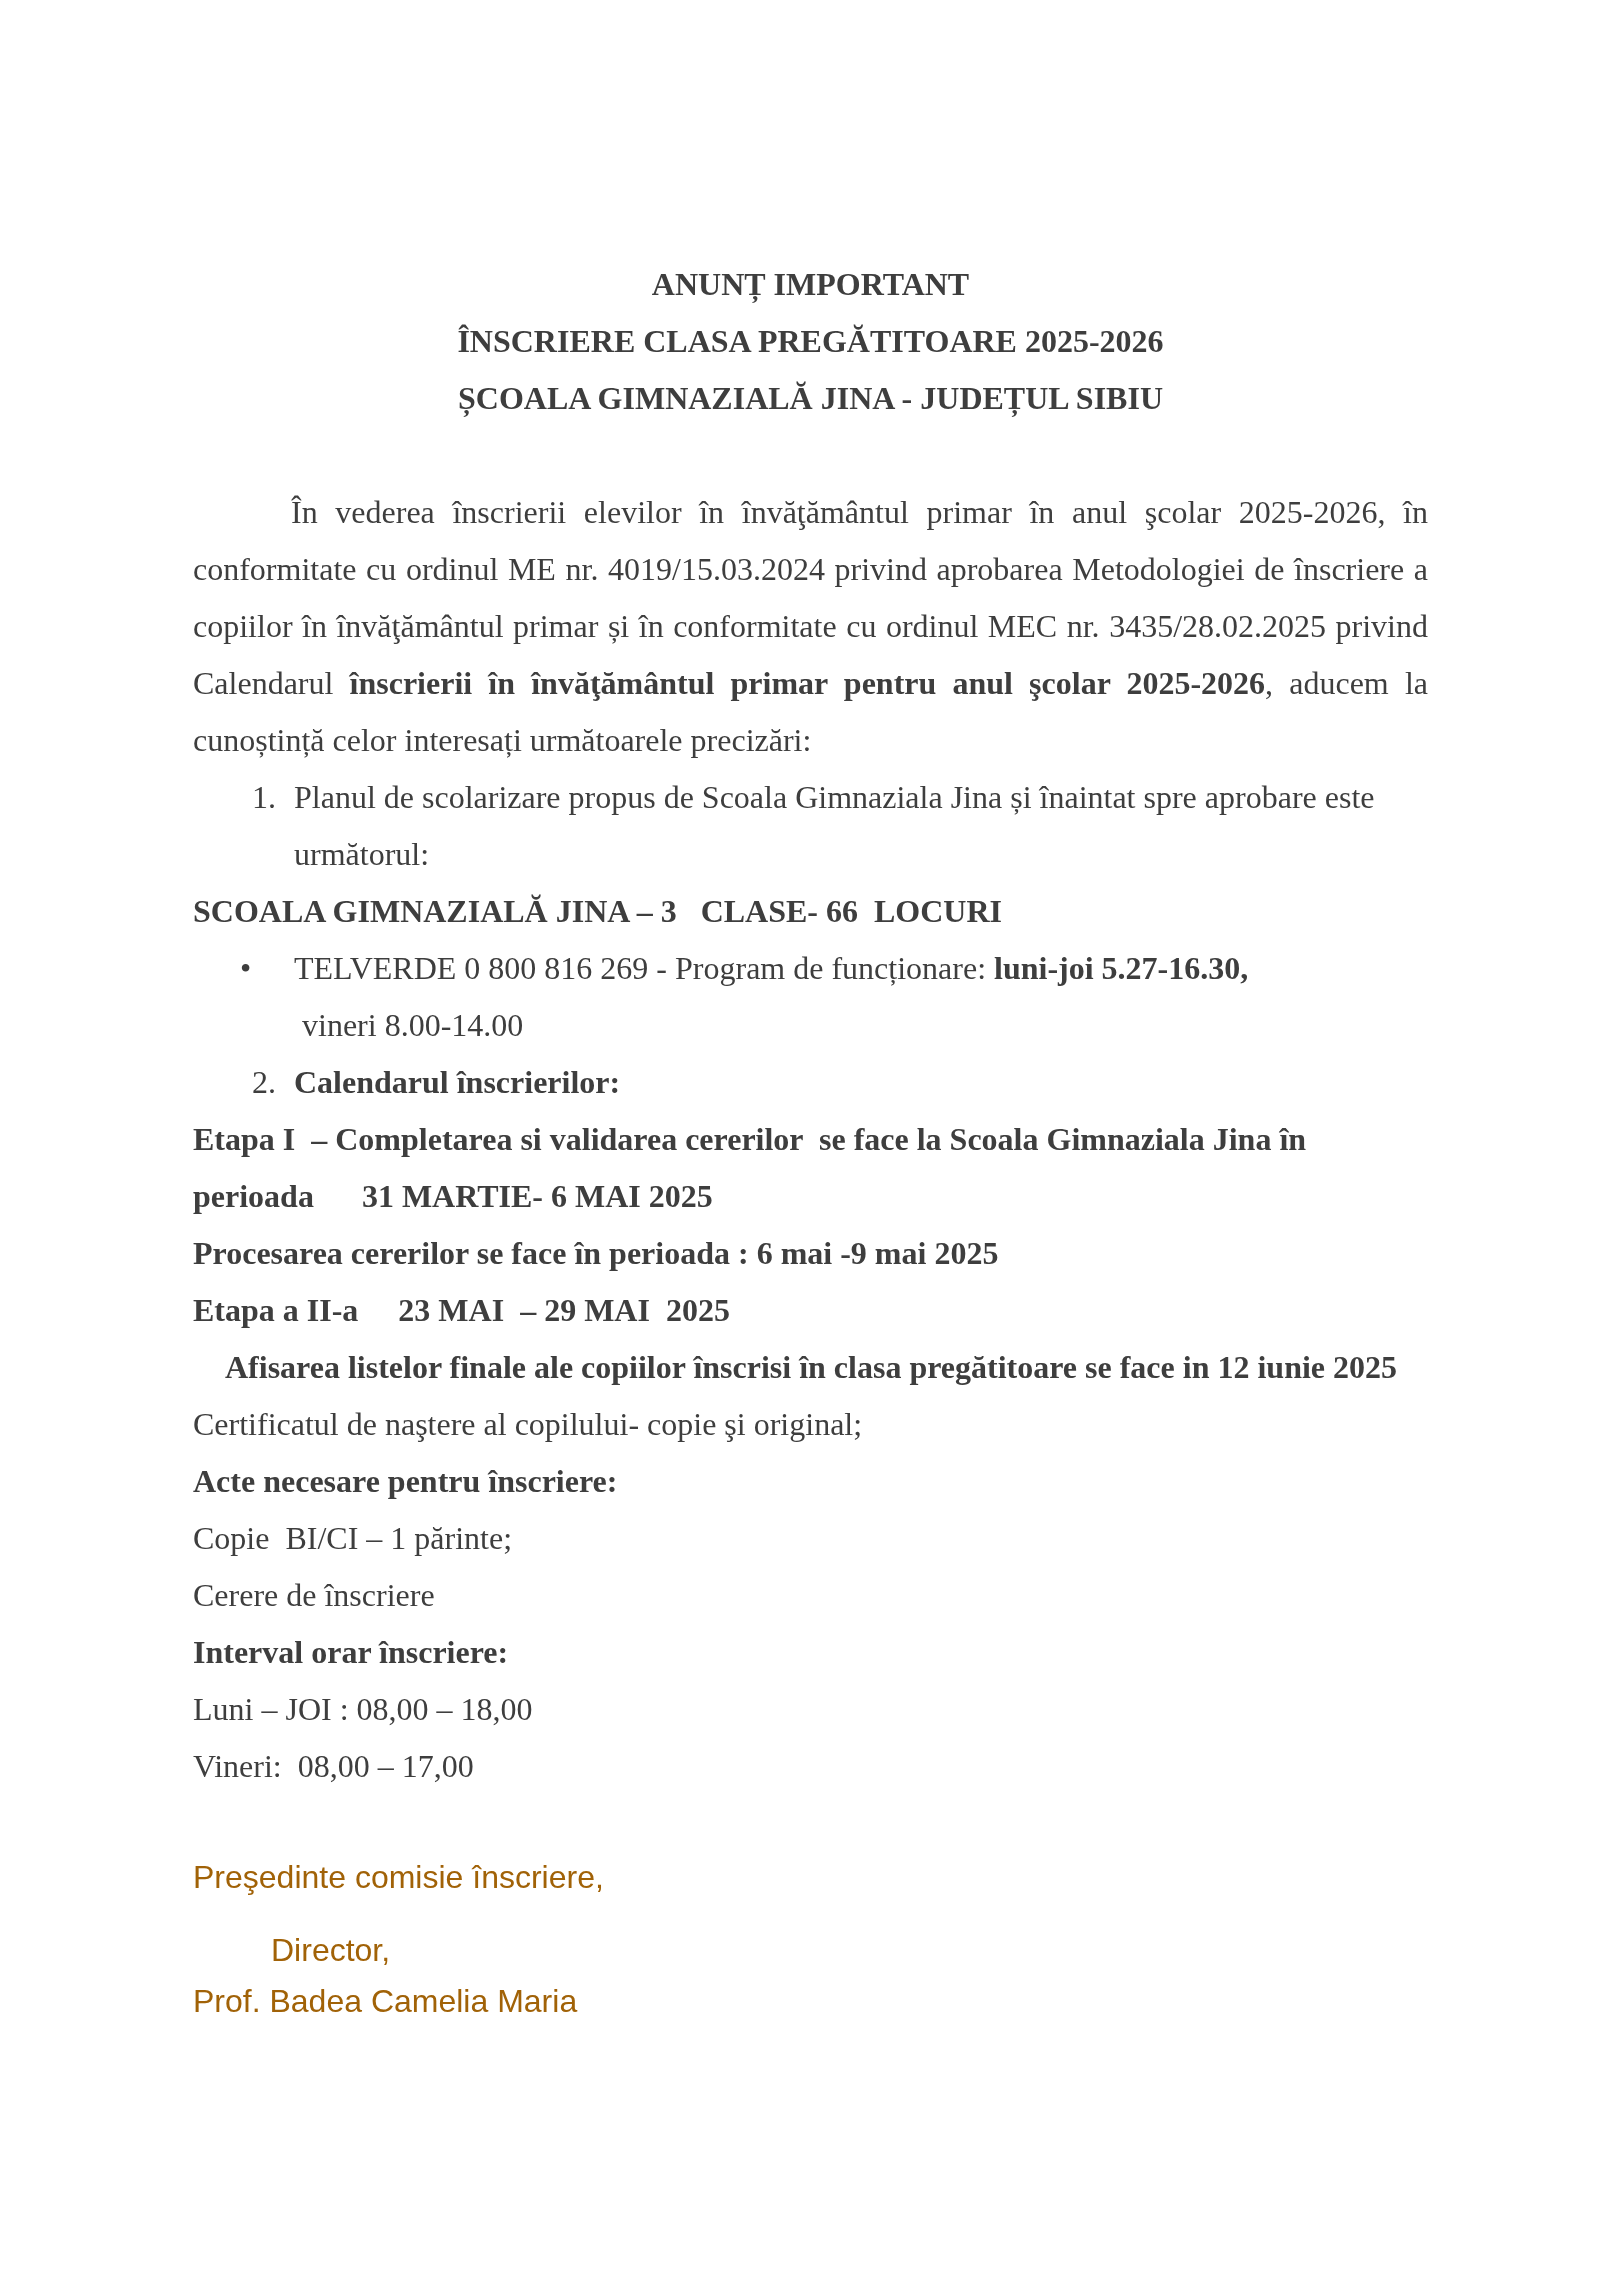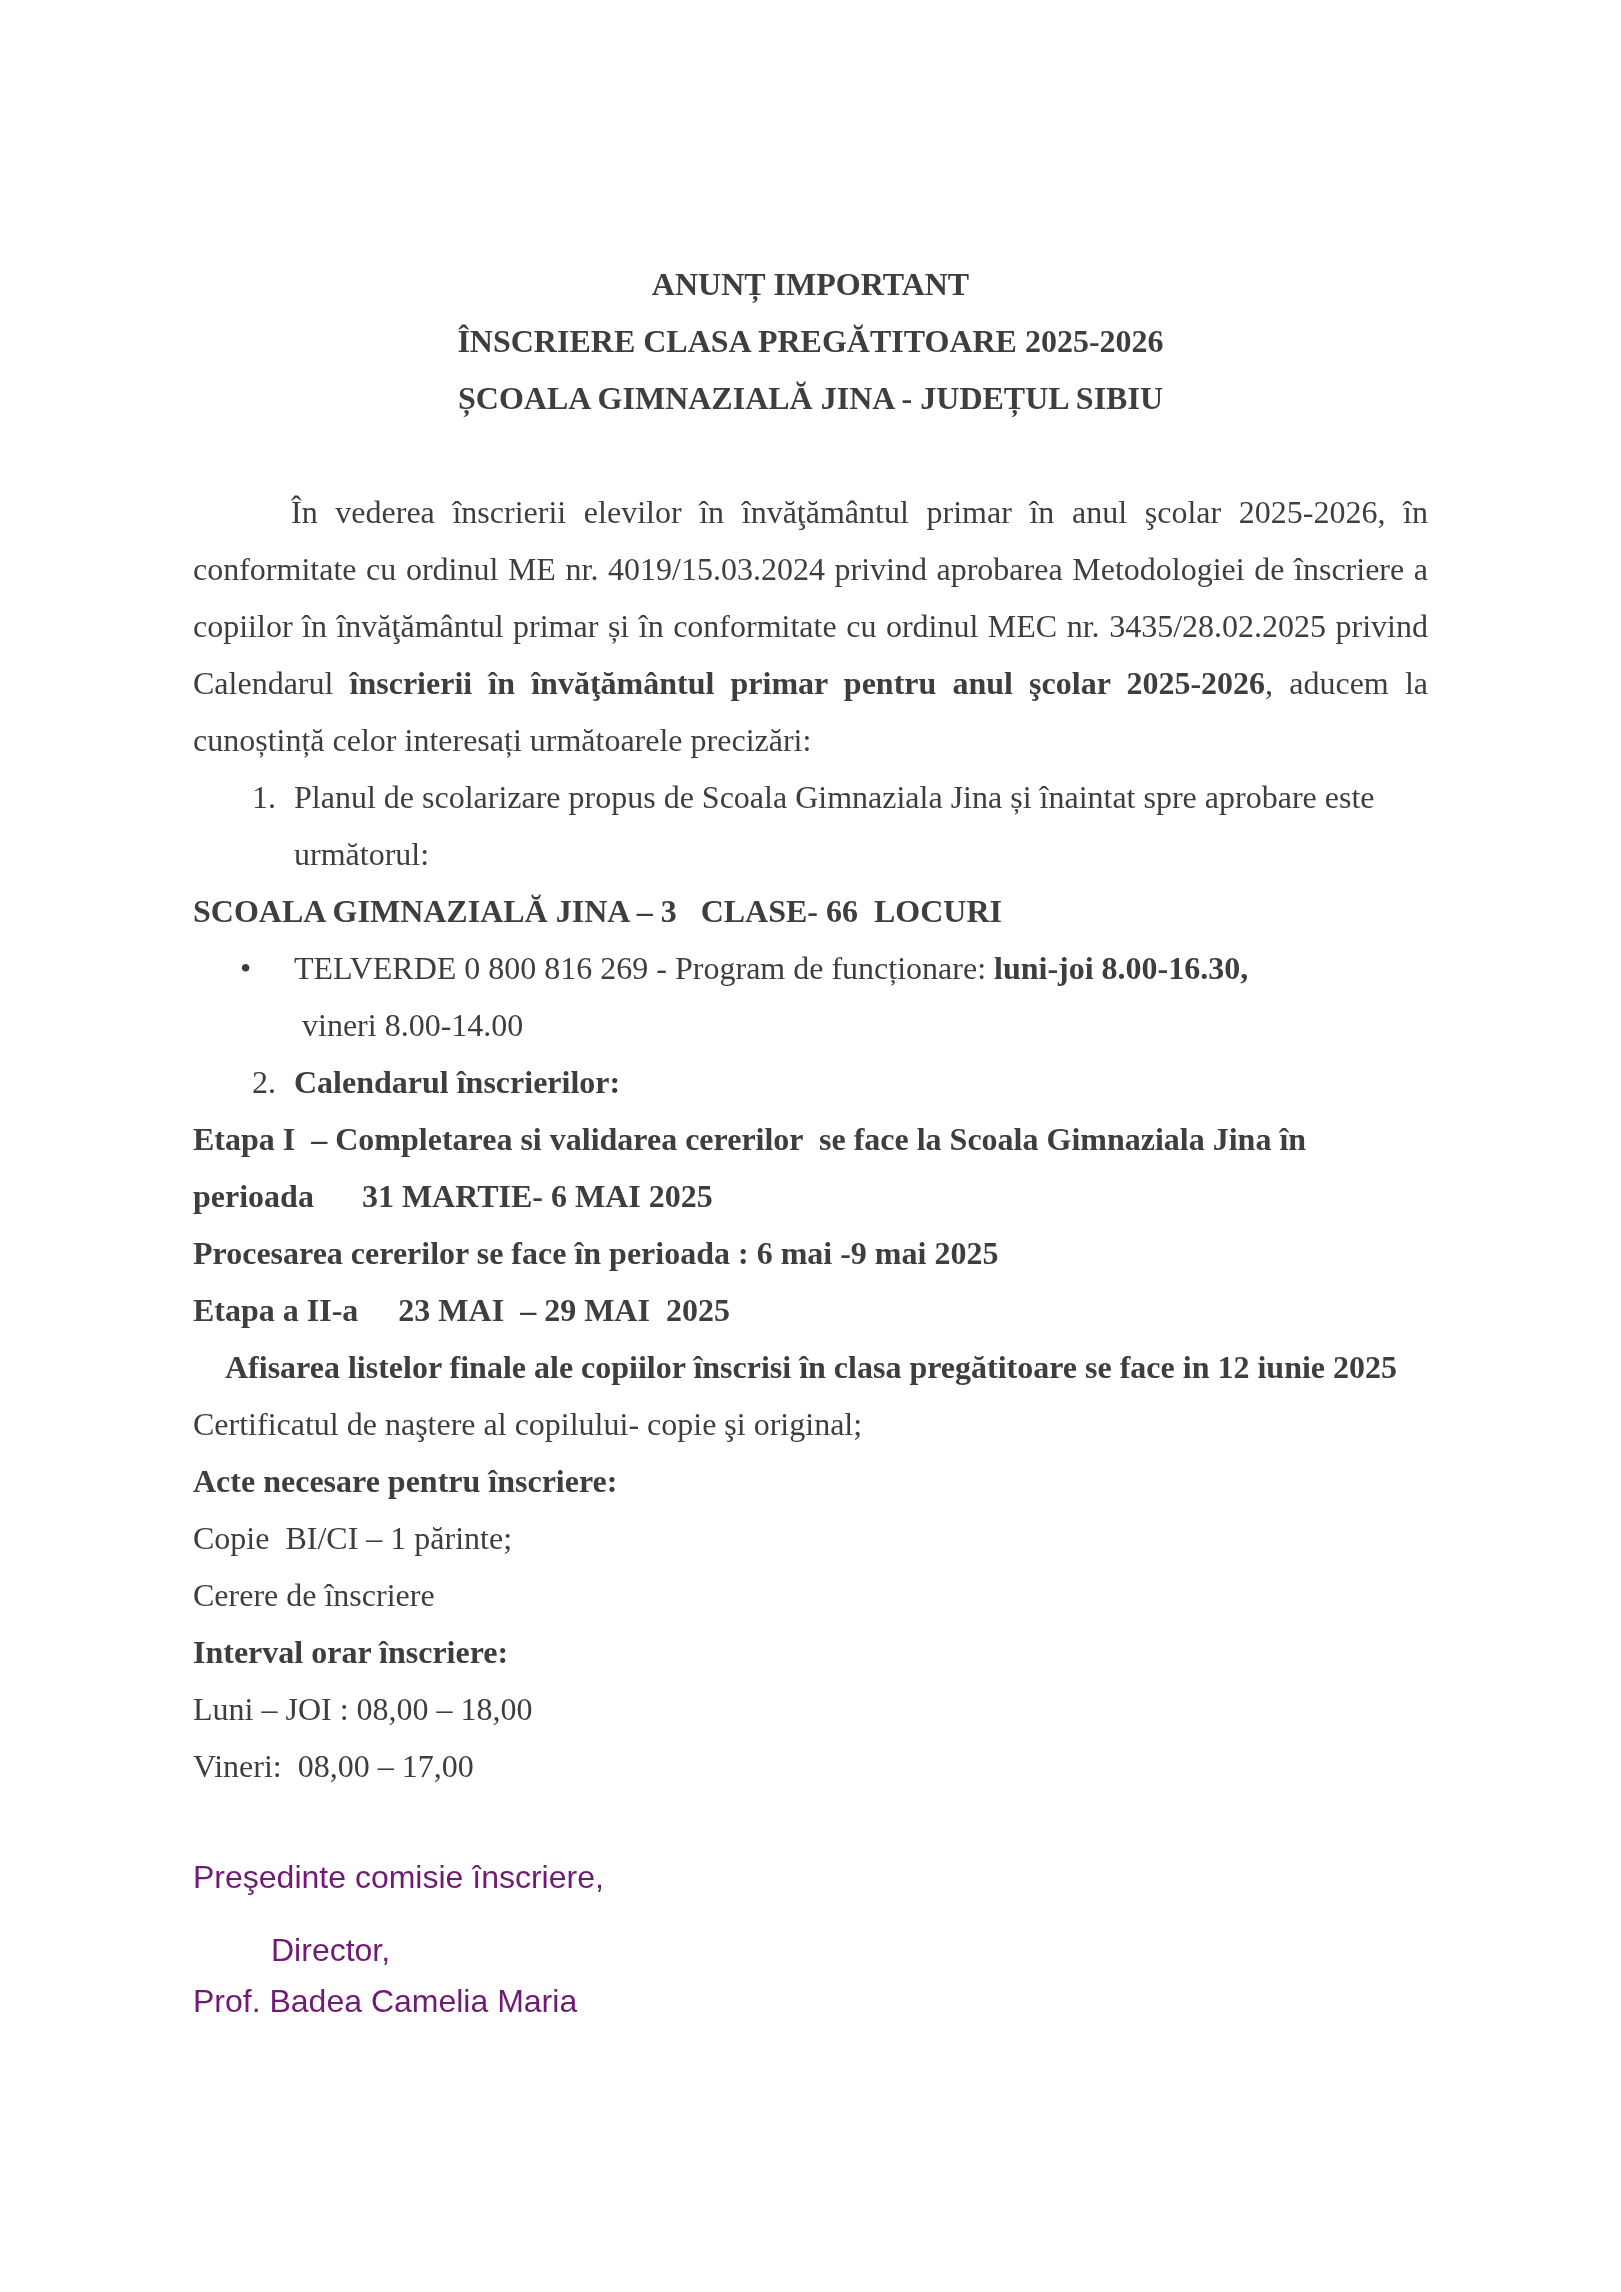"luni-joi 8.00-16.30," span.b { text: 8.00-16.30 -> 5.27-16.30 }
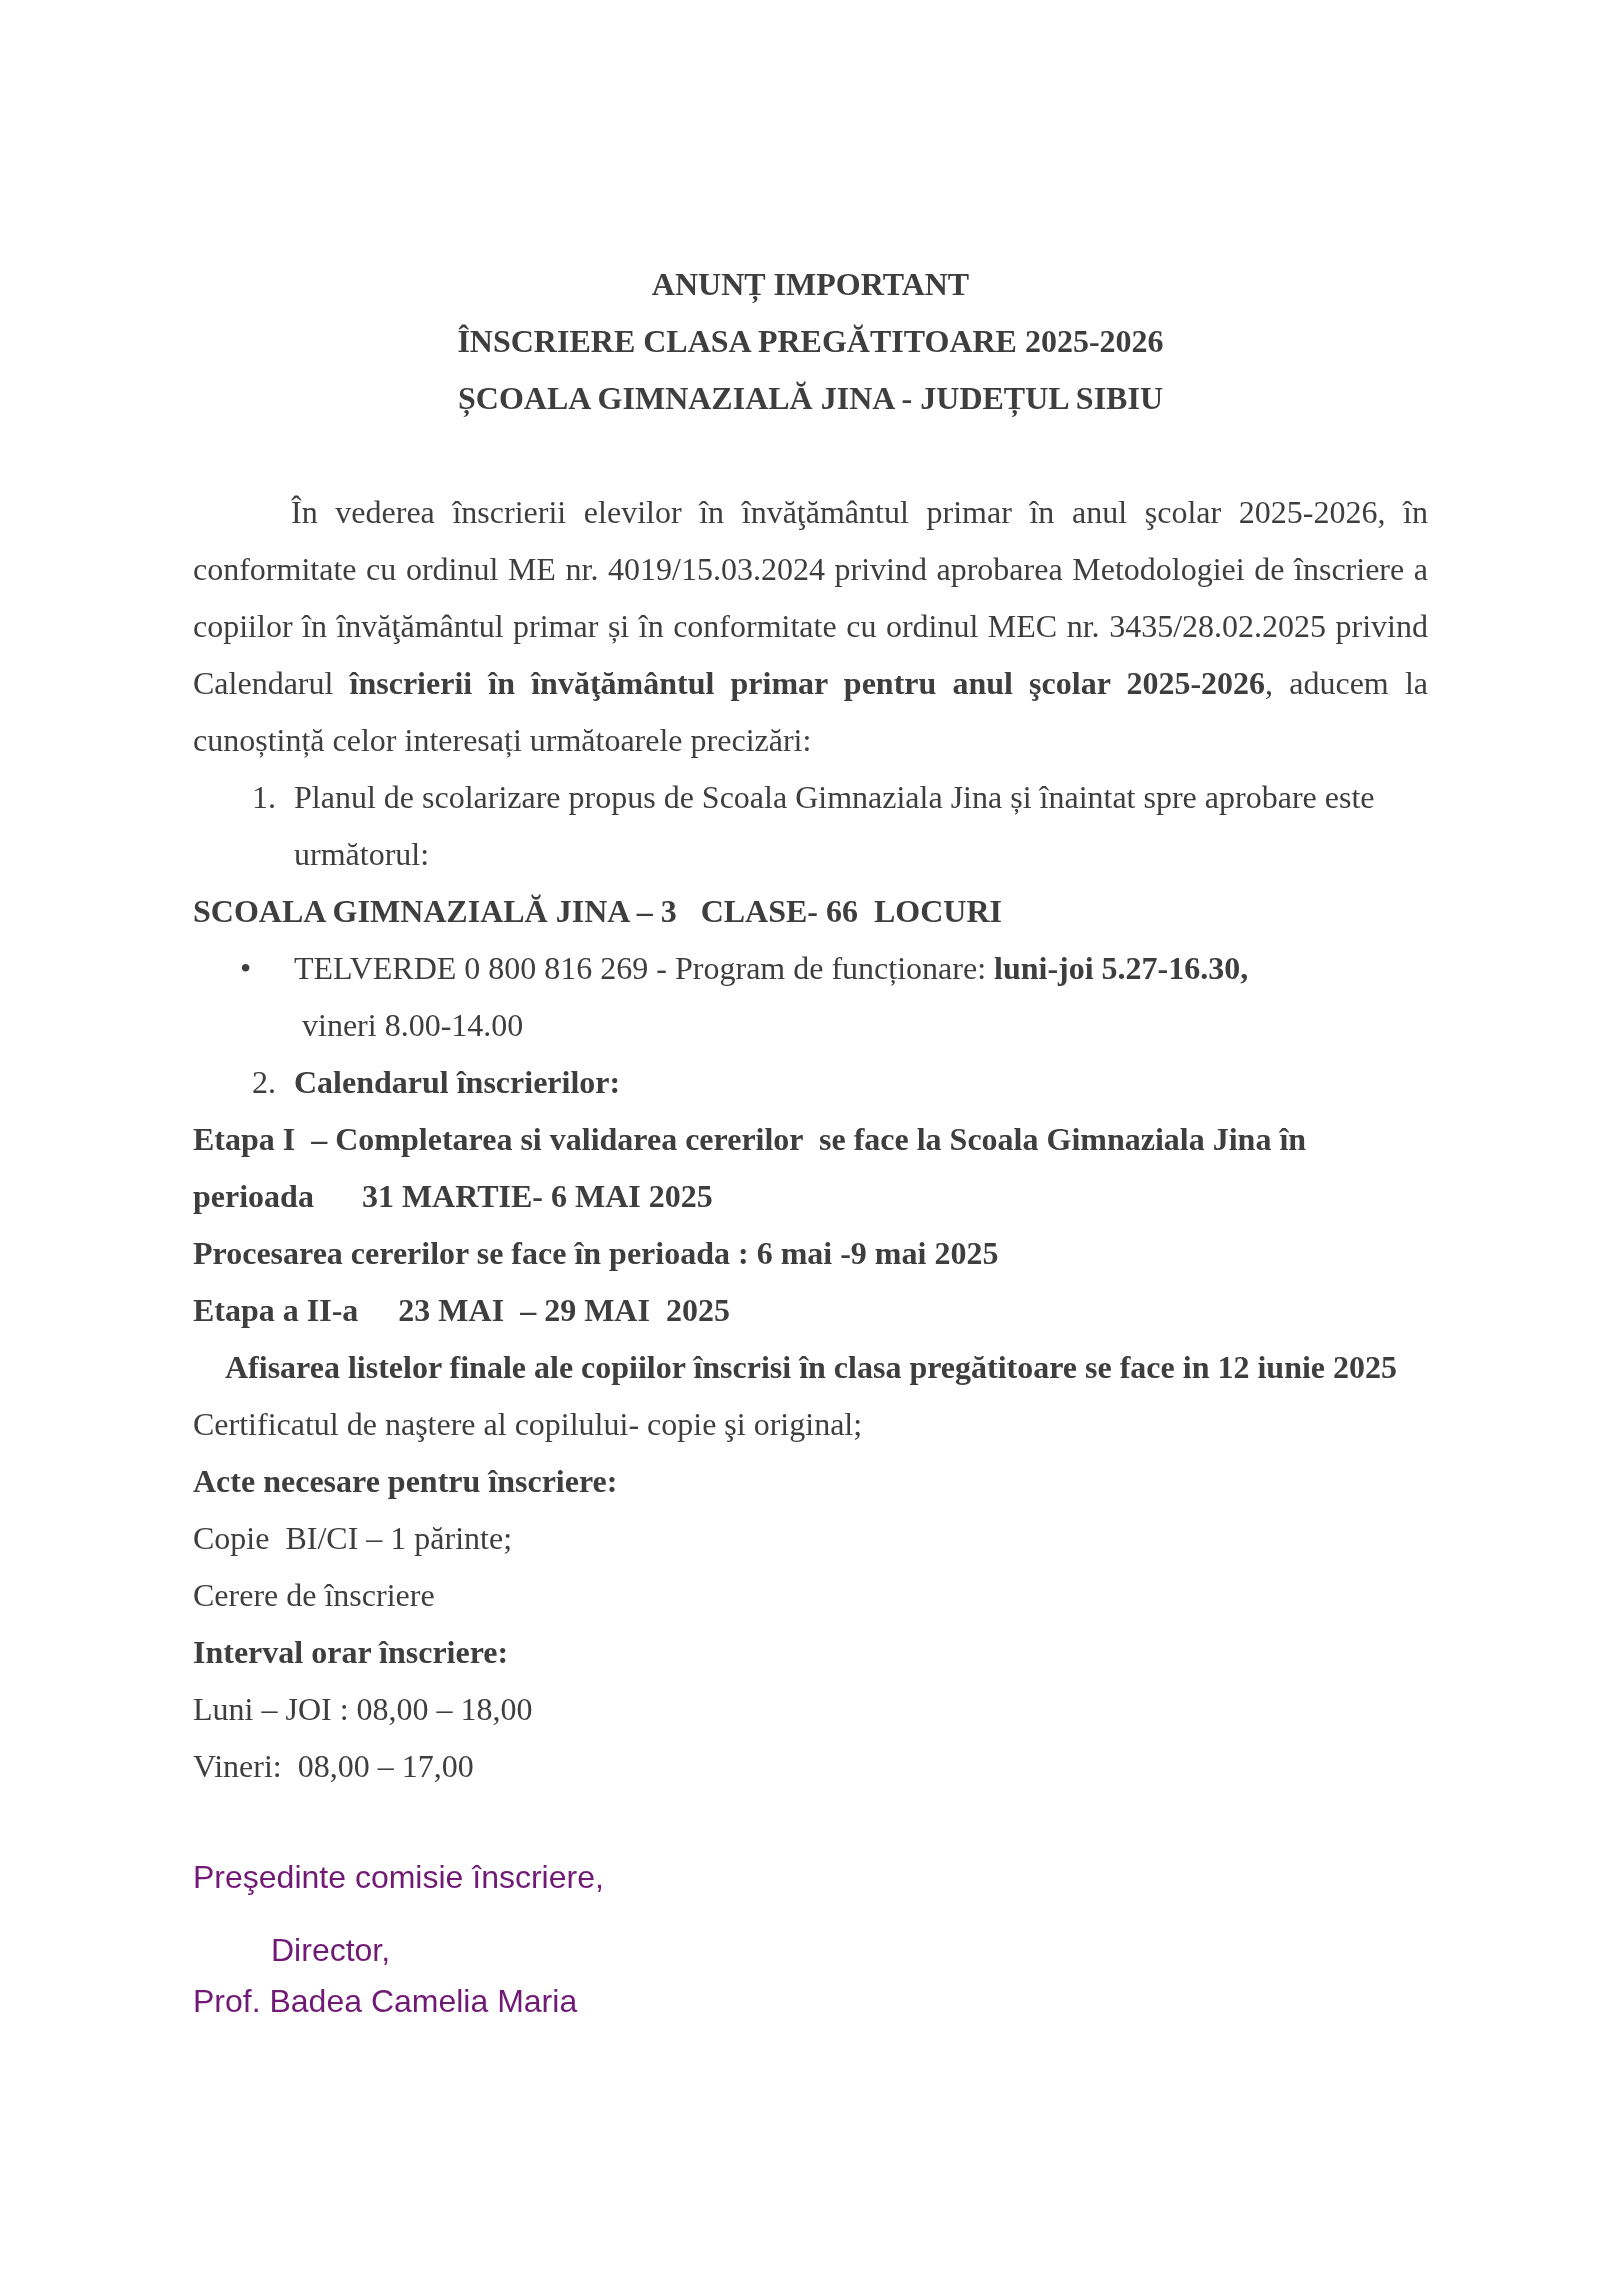"Preşedinte comisie înscriere," .sig { color: #701a75 -> #a16207 }
